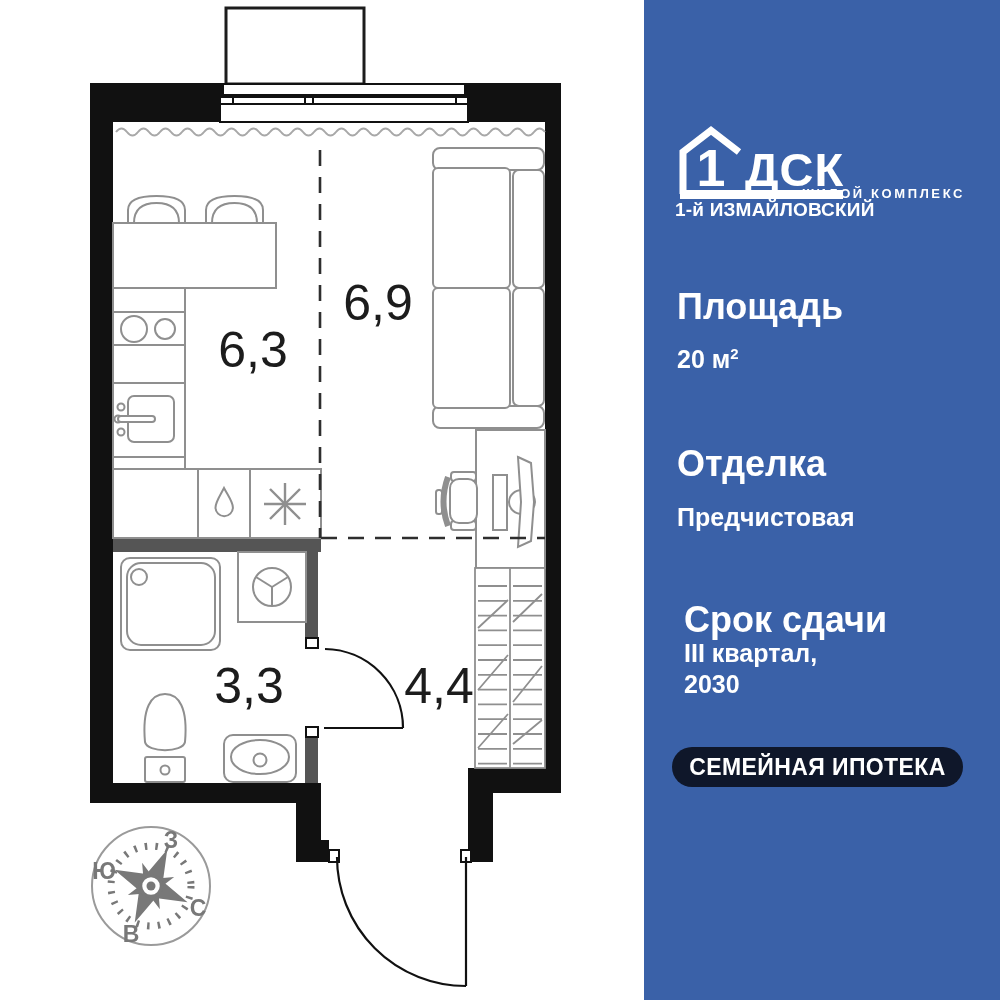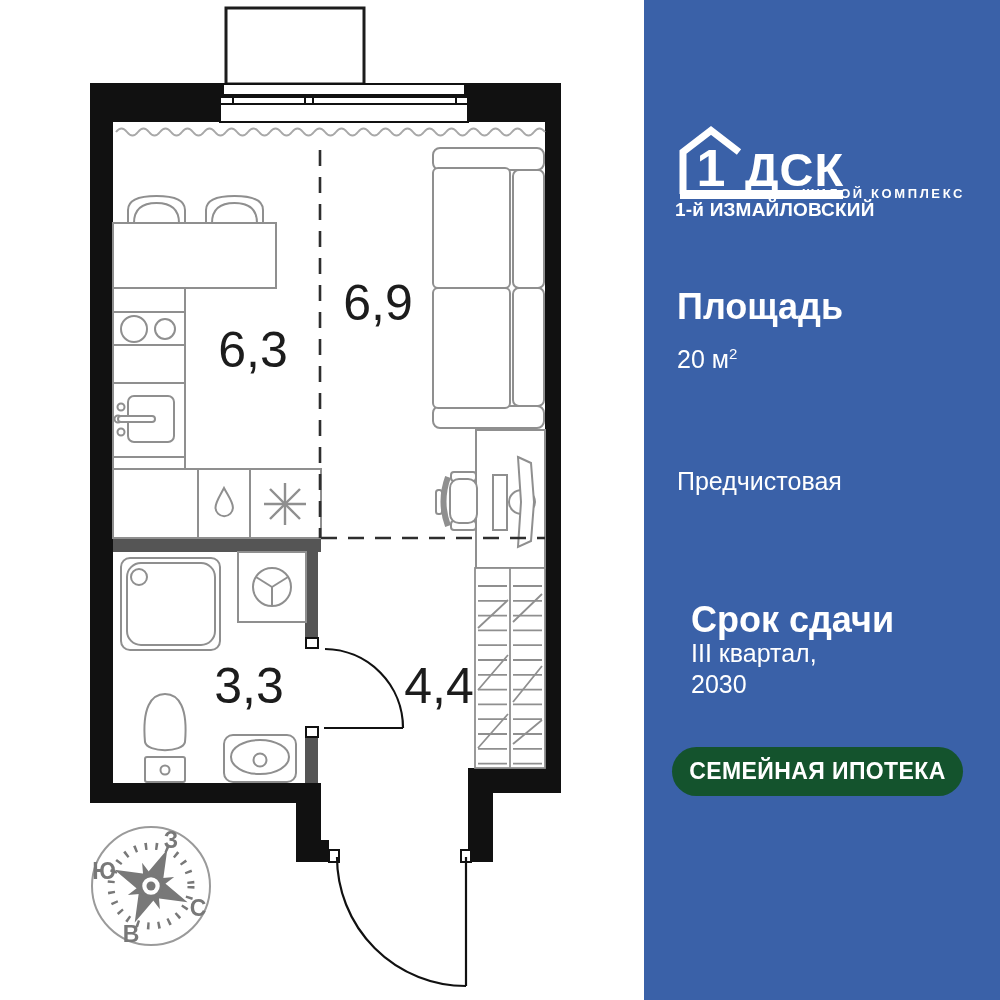"20 м2" .p-value { font-weight: 400 -> 700 }
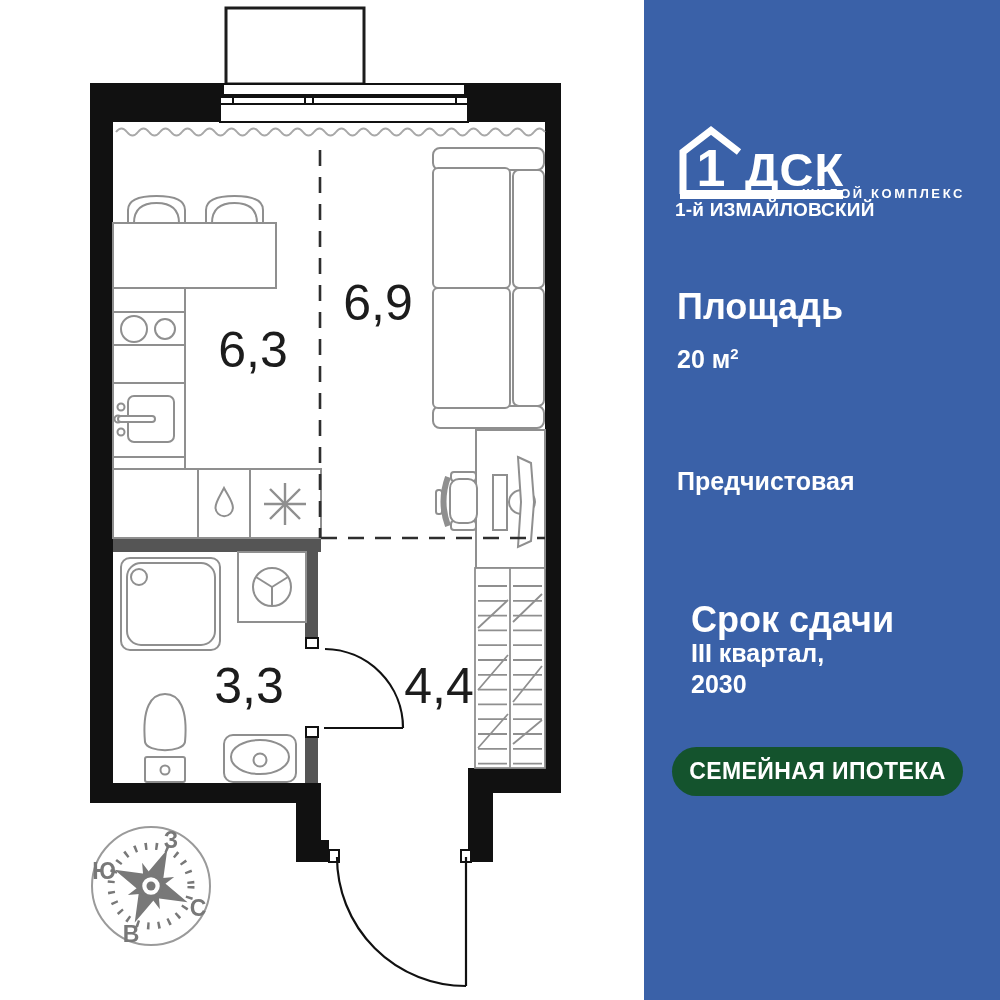"Отделка" div.p-title { html: none -> <div>Отделка</div> }
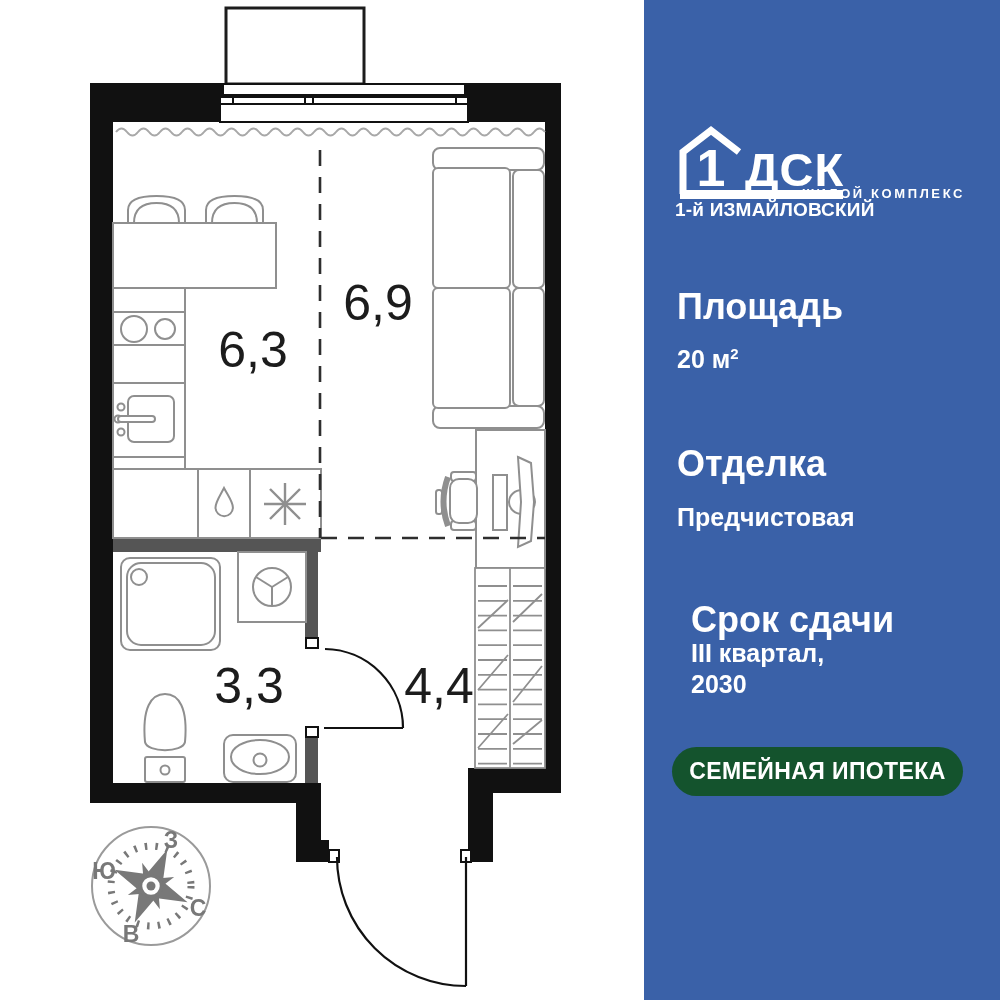"Срок сдачи" .blk-deadline { left: 47px -> 40px }
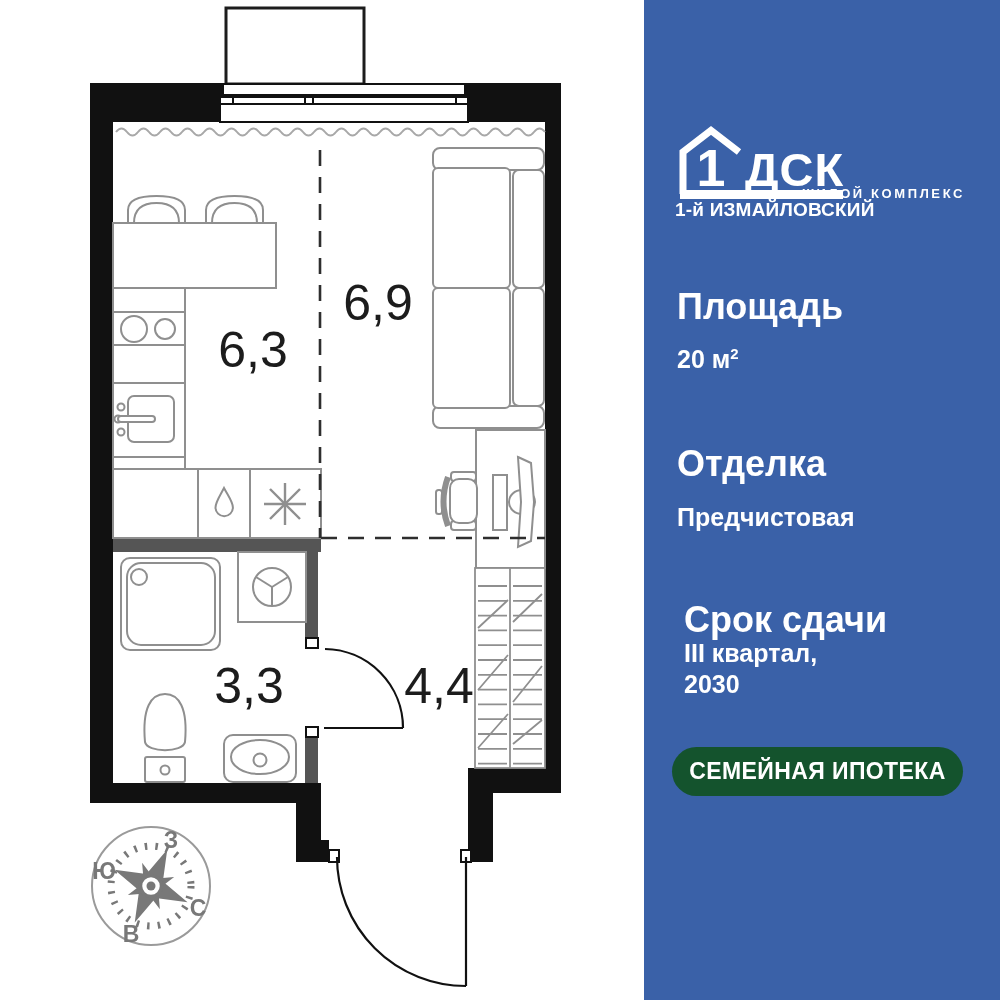"СЕМЕЙНАЯ ИПОТЕКА" .mortgage-btn { background: #14532d -> #0f172a; height: 49px -> 40px }
